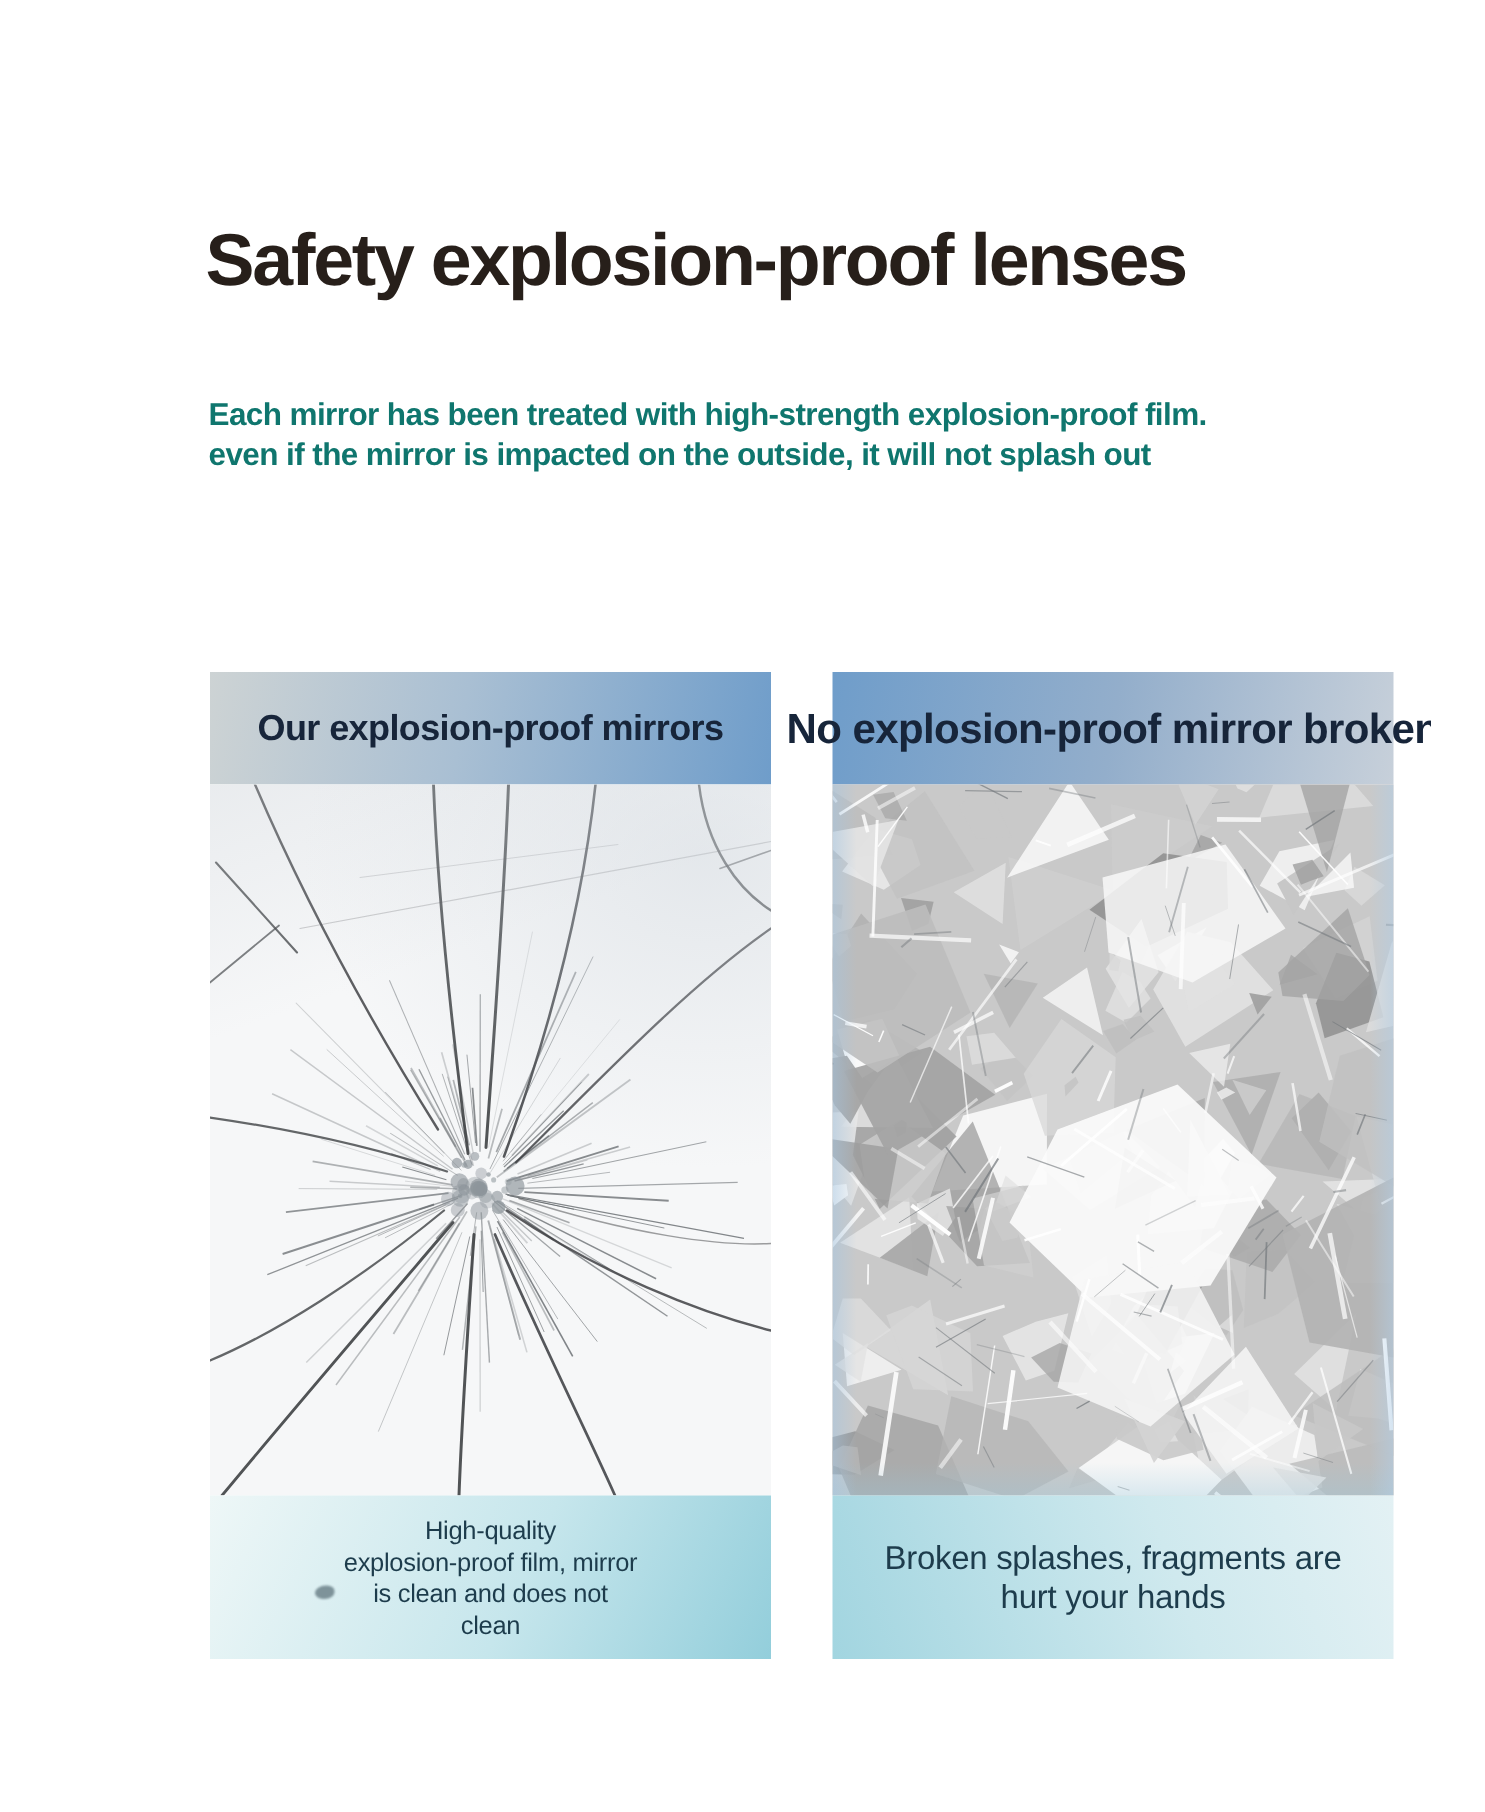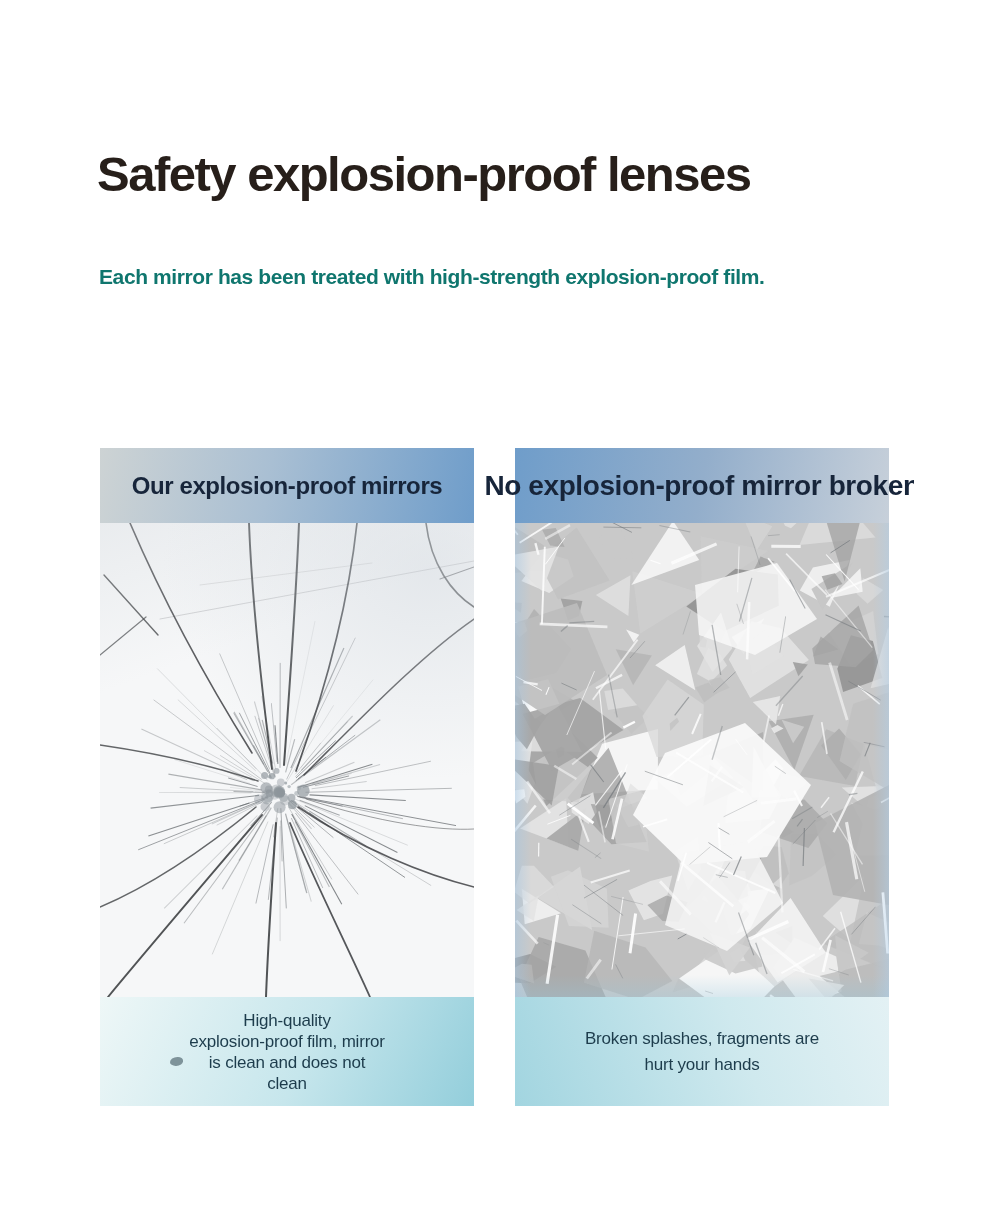"Safety explosion-proof lenses" .page { margin-left: none -> 40px }
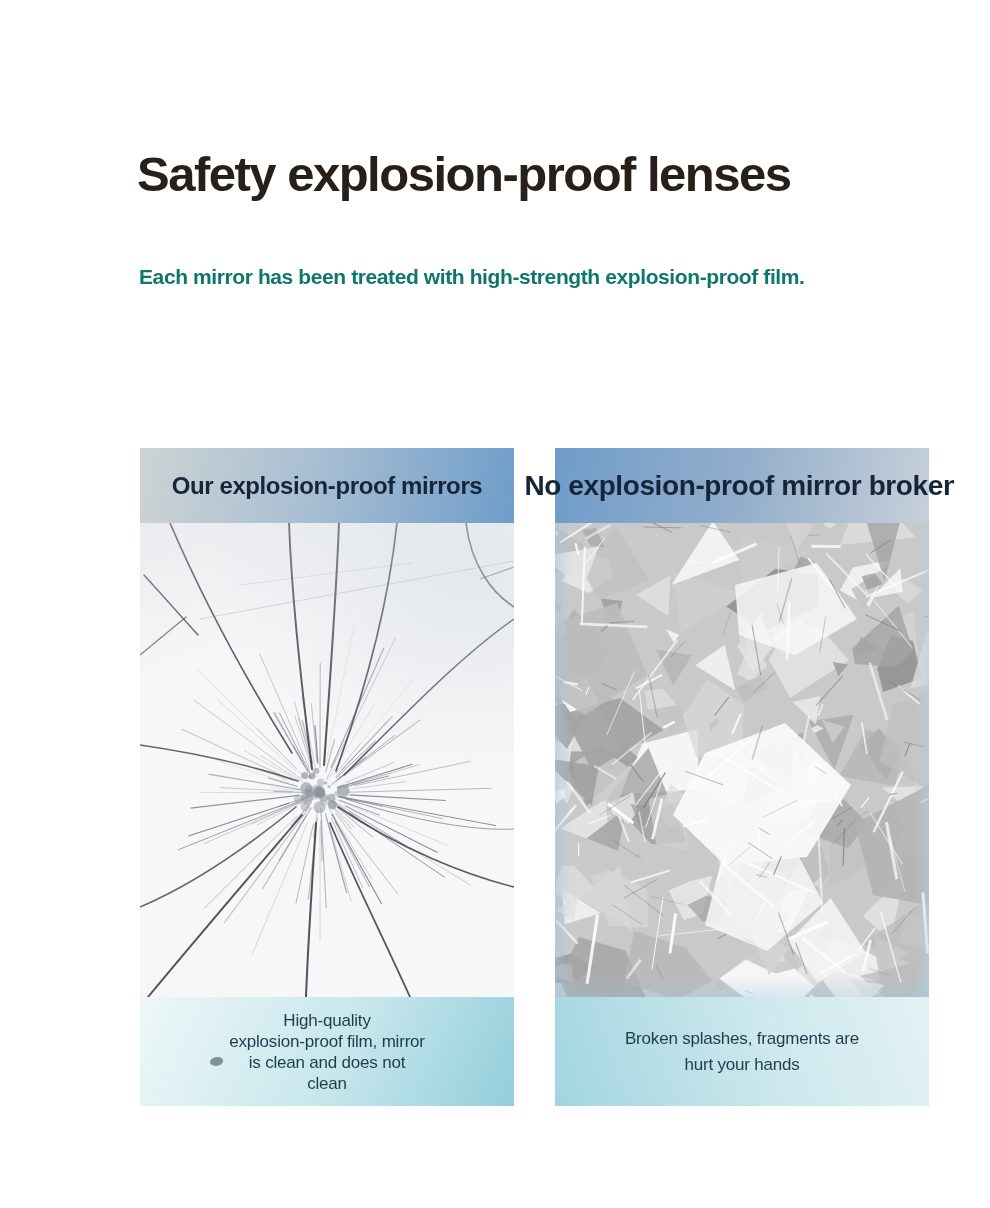"even if the mirror is" div { html: none -> <div>even if the mirror is impacted on the outside, it will not splash out</div> }
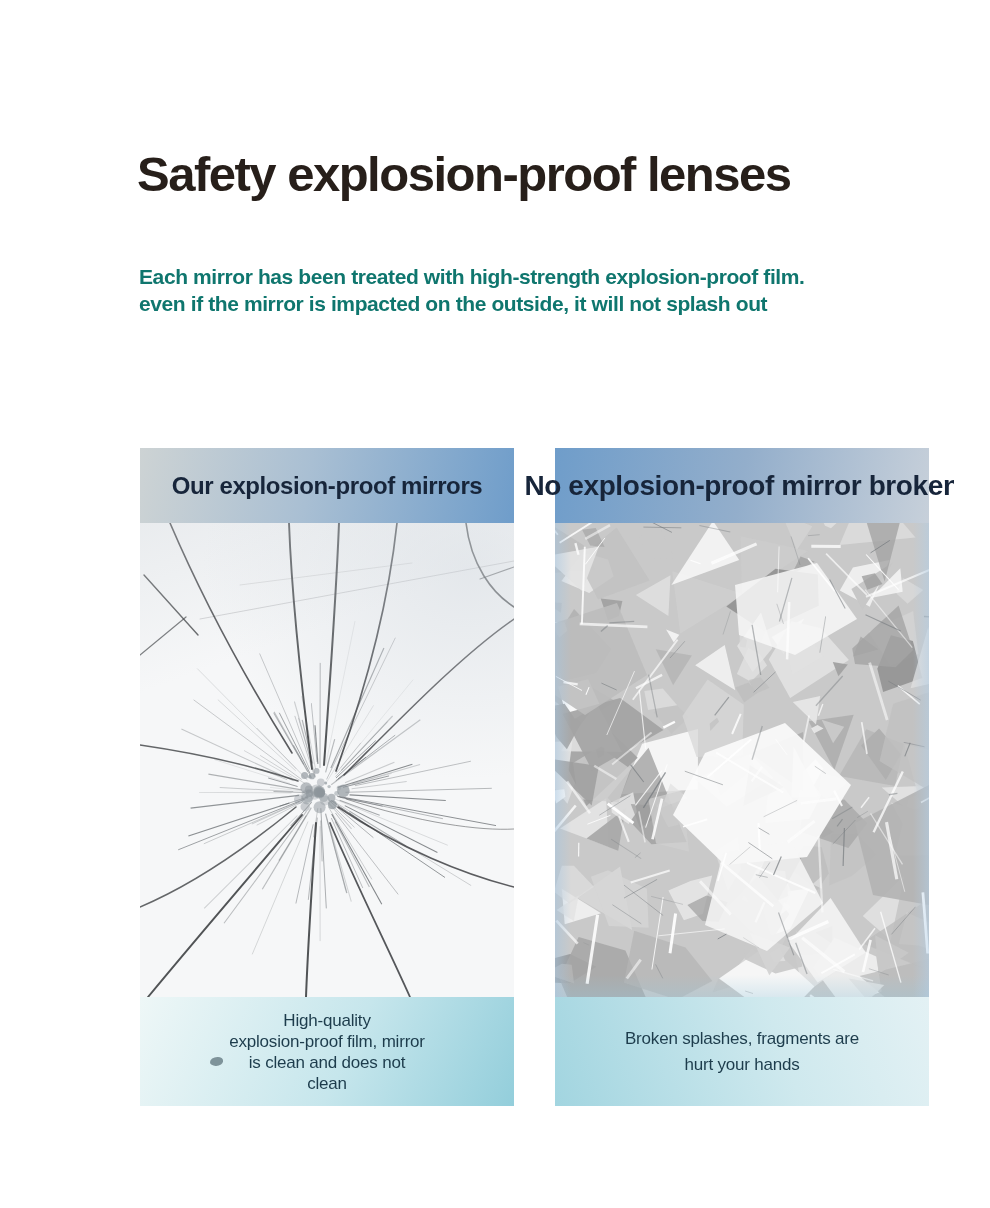"Broken splashes, fragments are" .cap-right { font-size: 17px -> 22px }
